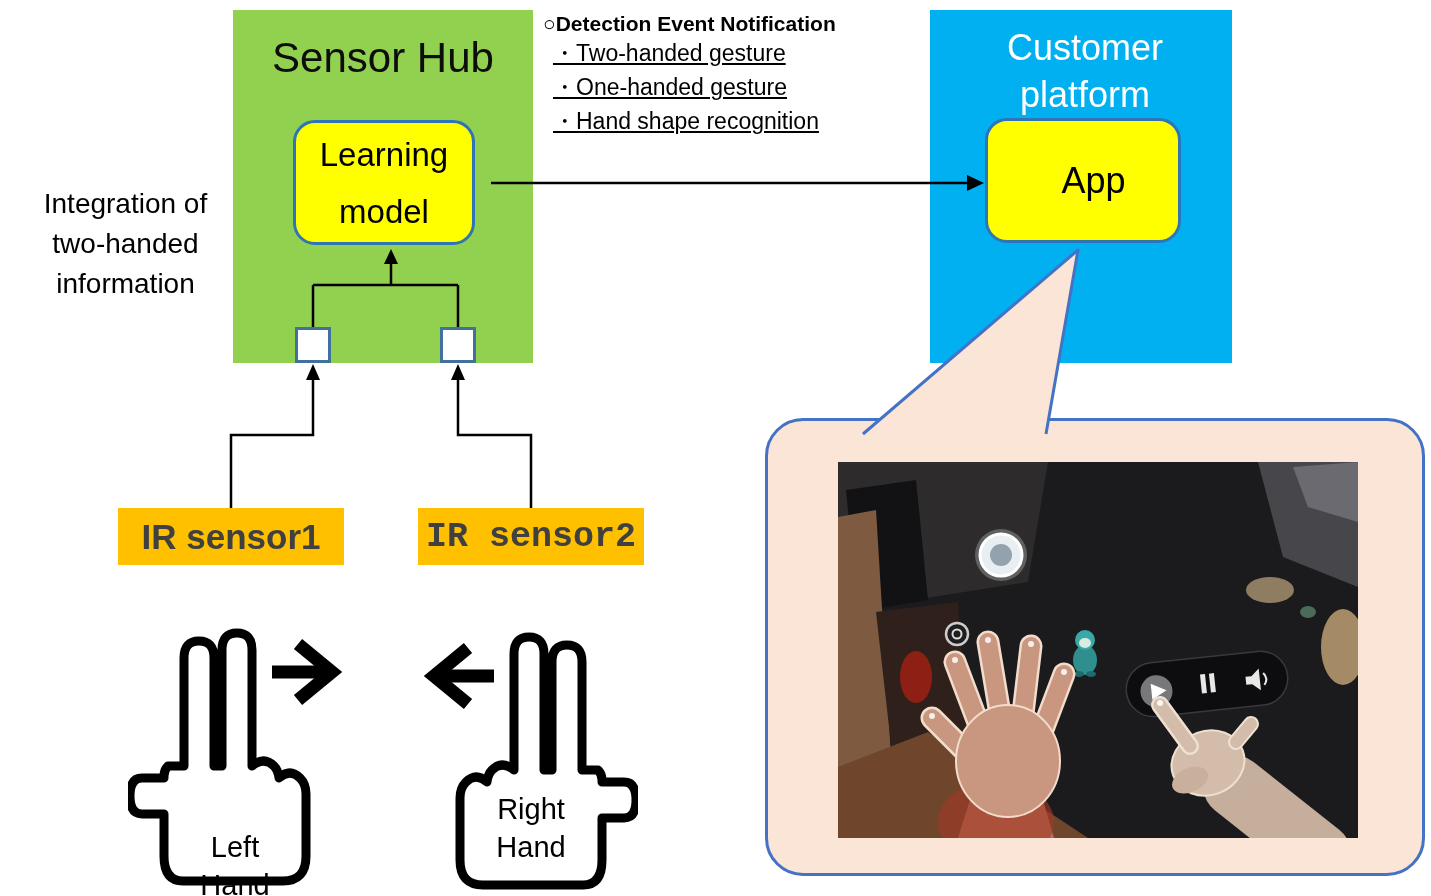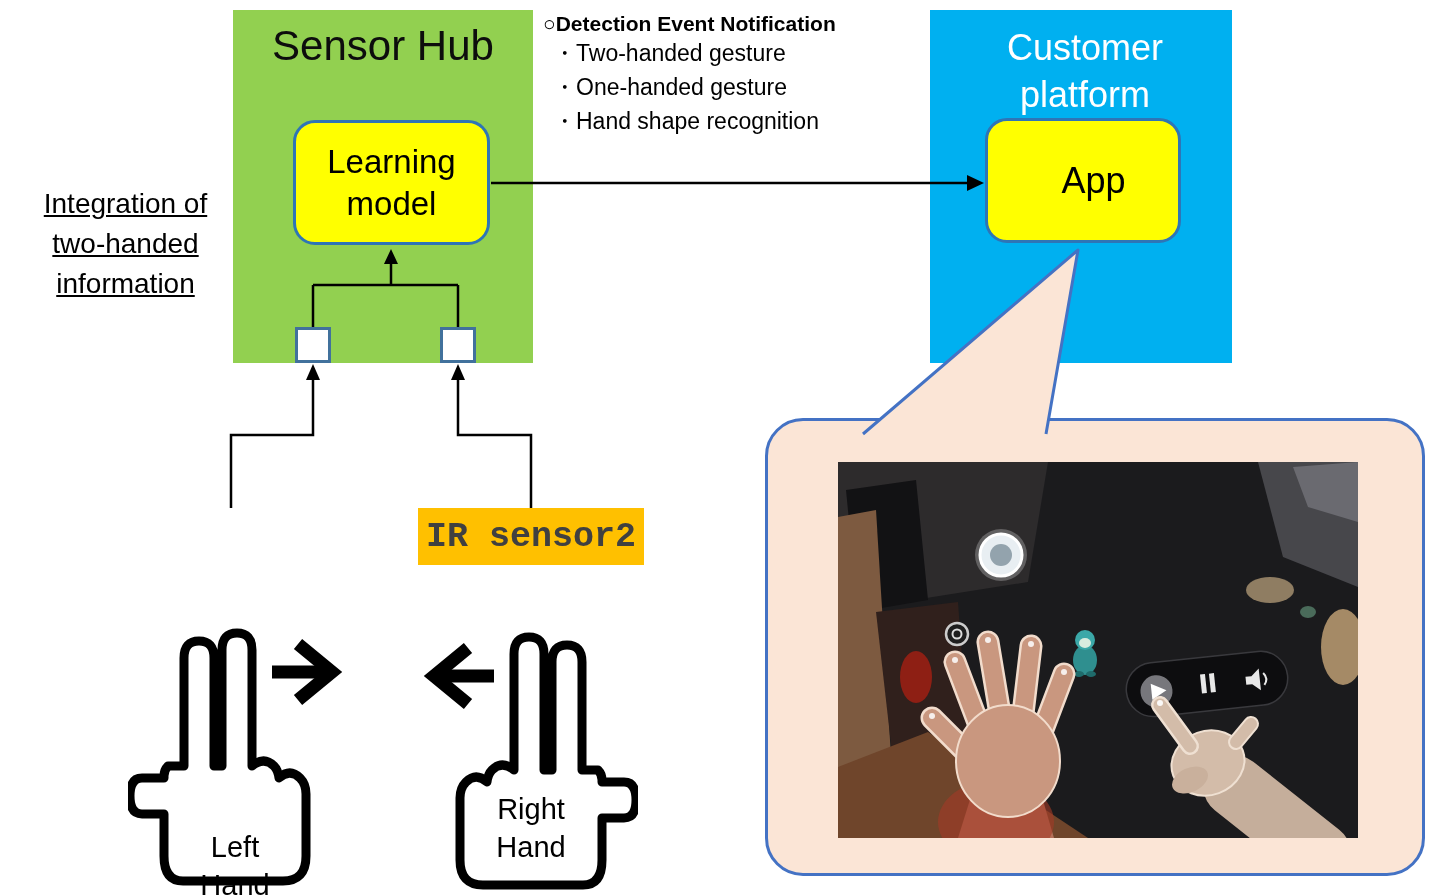"Sensor Hub" .hub-title { padding-top: 12px -> 24px }
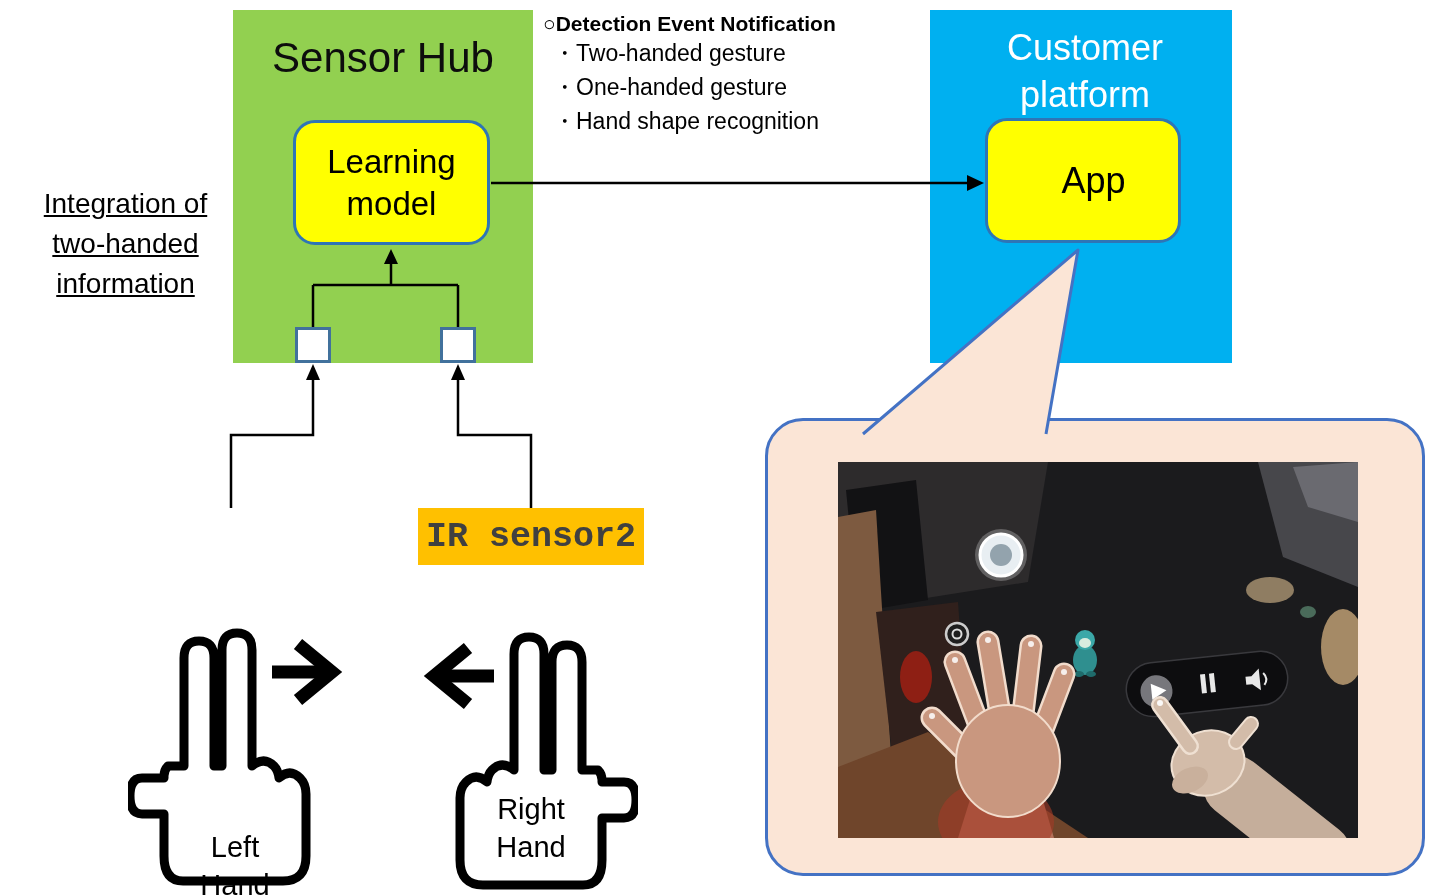"・Two-handed gesture" .notif-item { text-decoration: none -> underline }
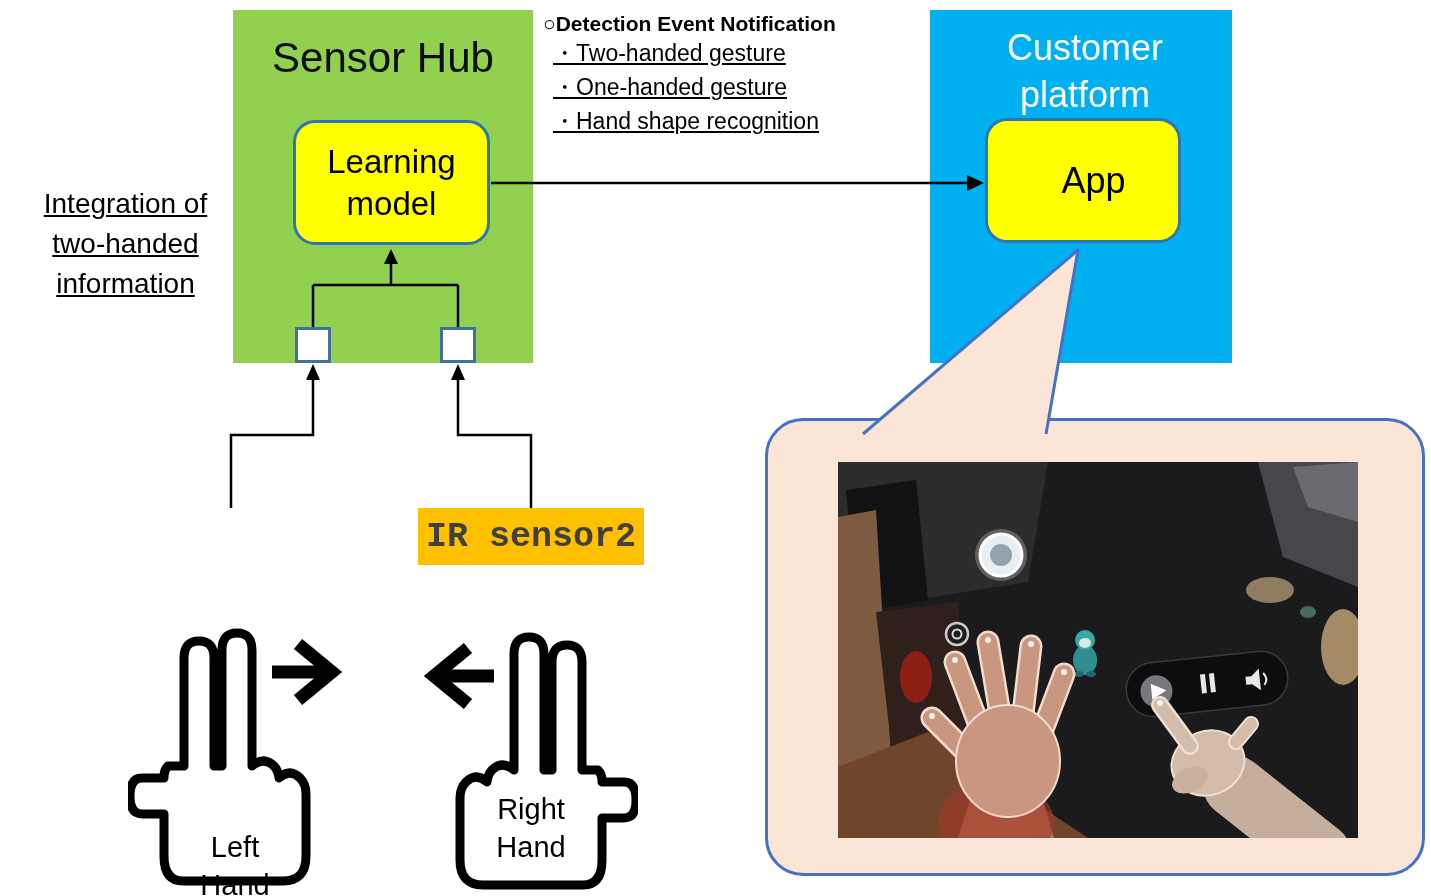"Learning model" .learning-model { line-height: 42px -> 57px; width: 197px -> 182px }
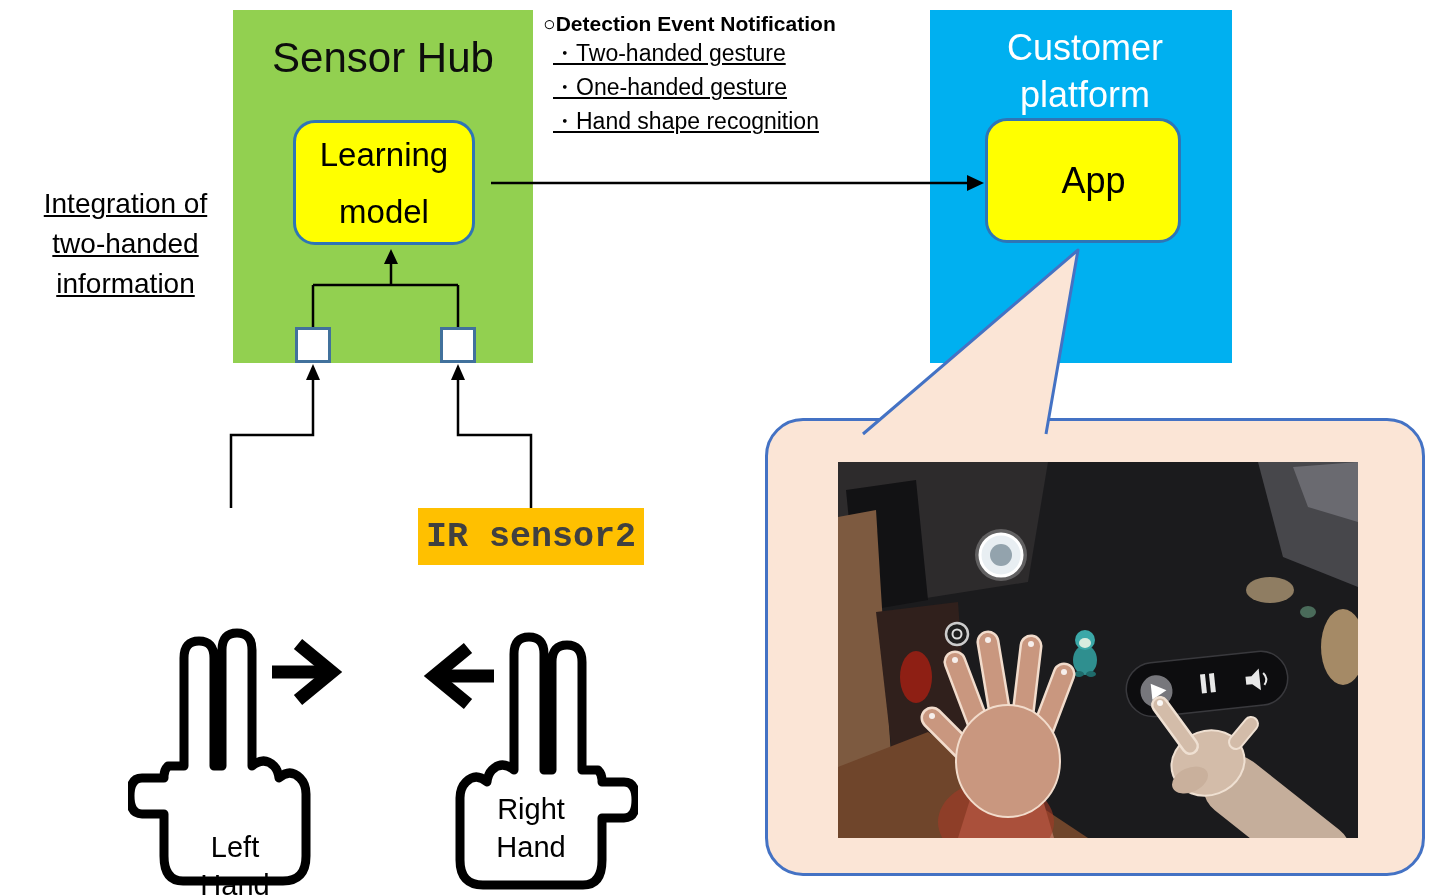"Integration of" .integration span { text-decoration: underline -> none }
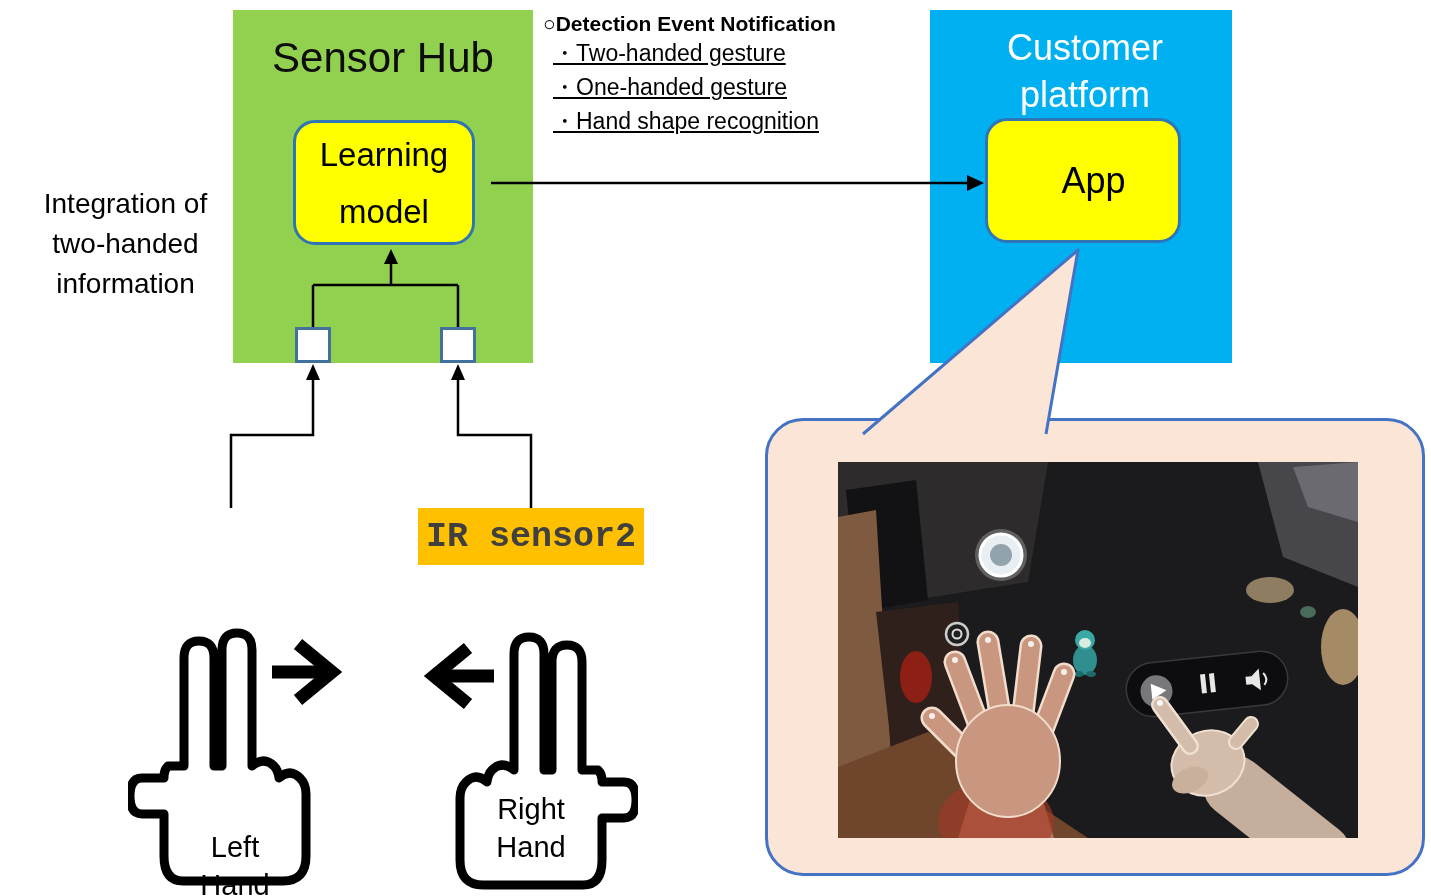"IR sensor1" div.abs { html: none -> <div> <span>IR sensor1</span> </div> }
